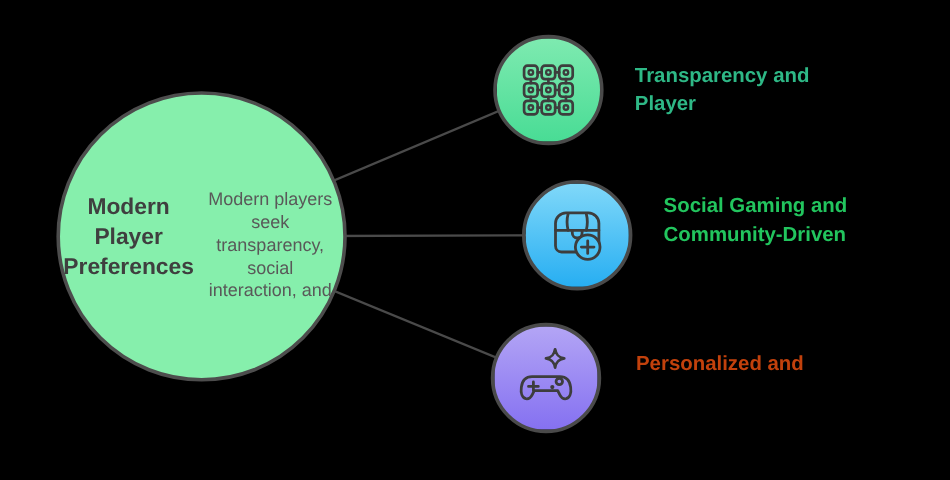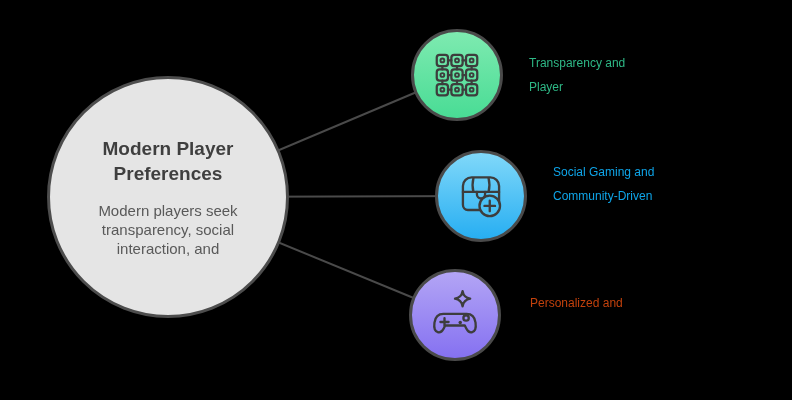"Transparency and" .node-label { font-size: 12px -> 17px; font-weight: normal -> bold }
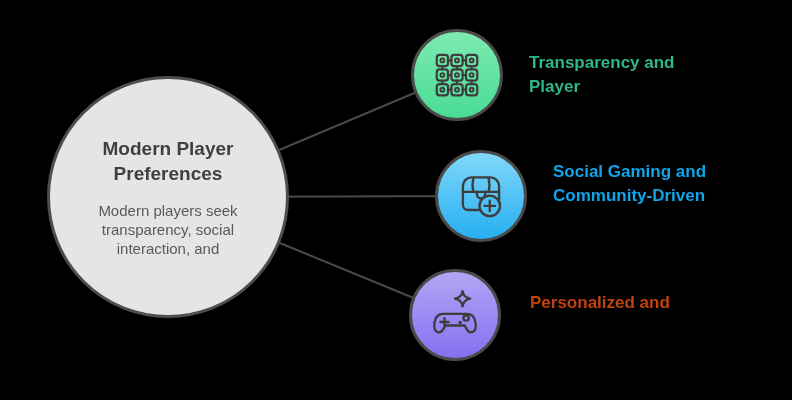"Modern Player" .center-node { background: #e5e5e5 -> #86efac; flex-direction: column -> row }
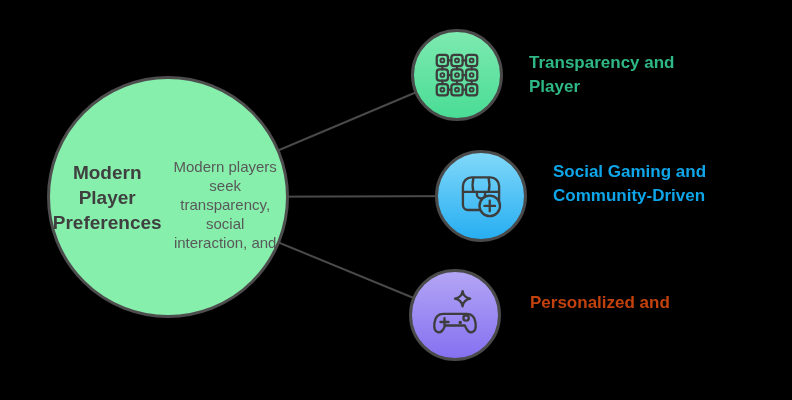"Social Gaming and" div.node-label { color: #0ea5e9 -> #22c55e }
